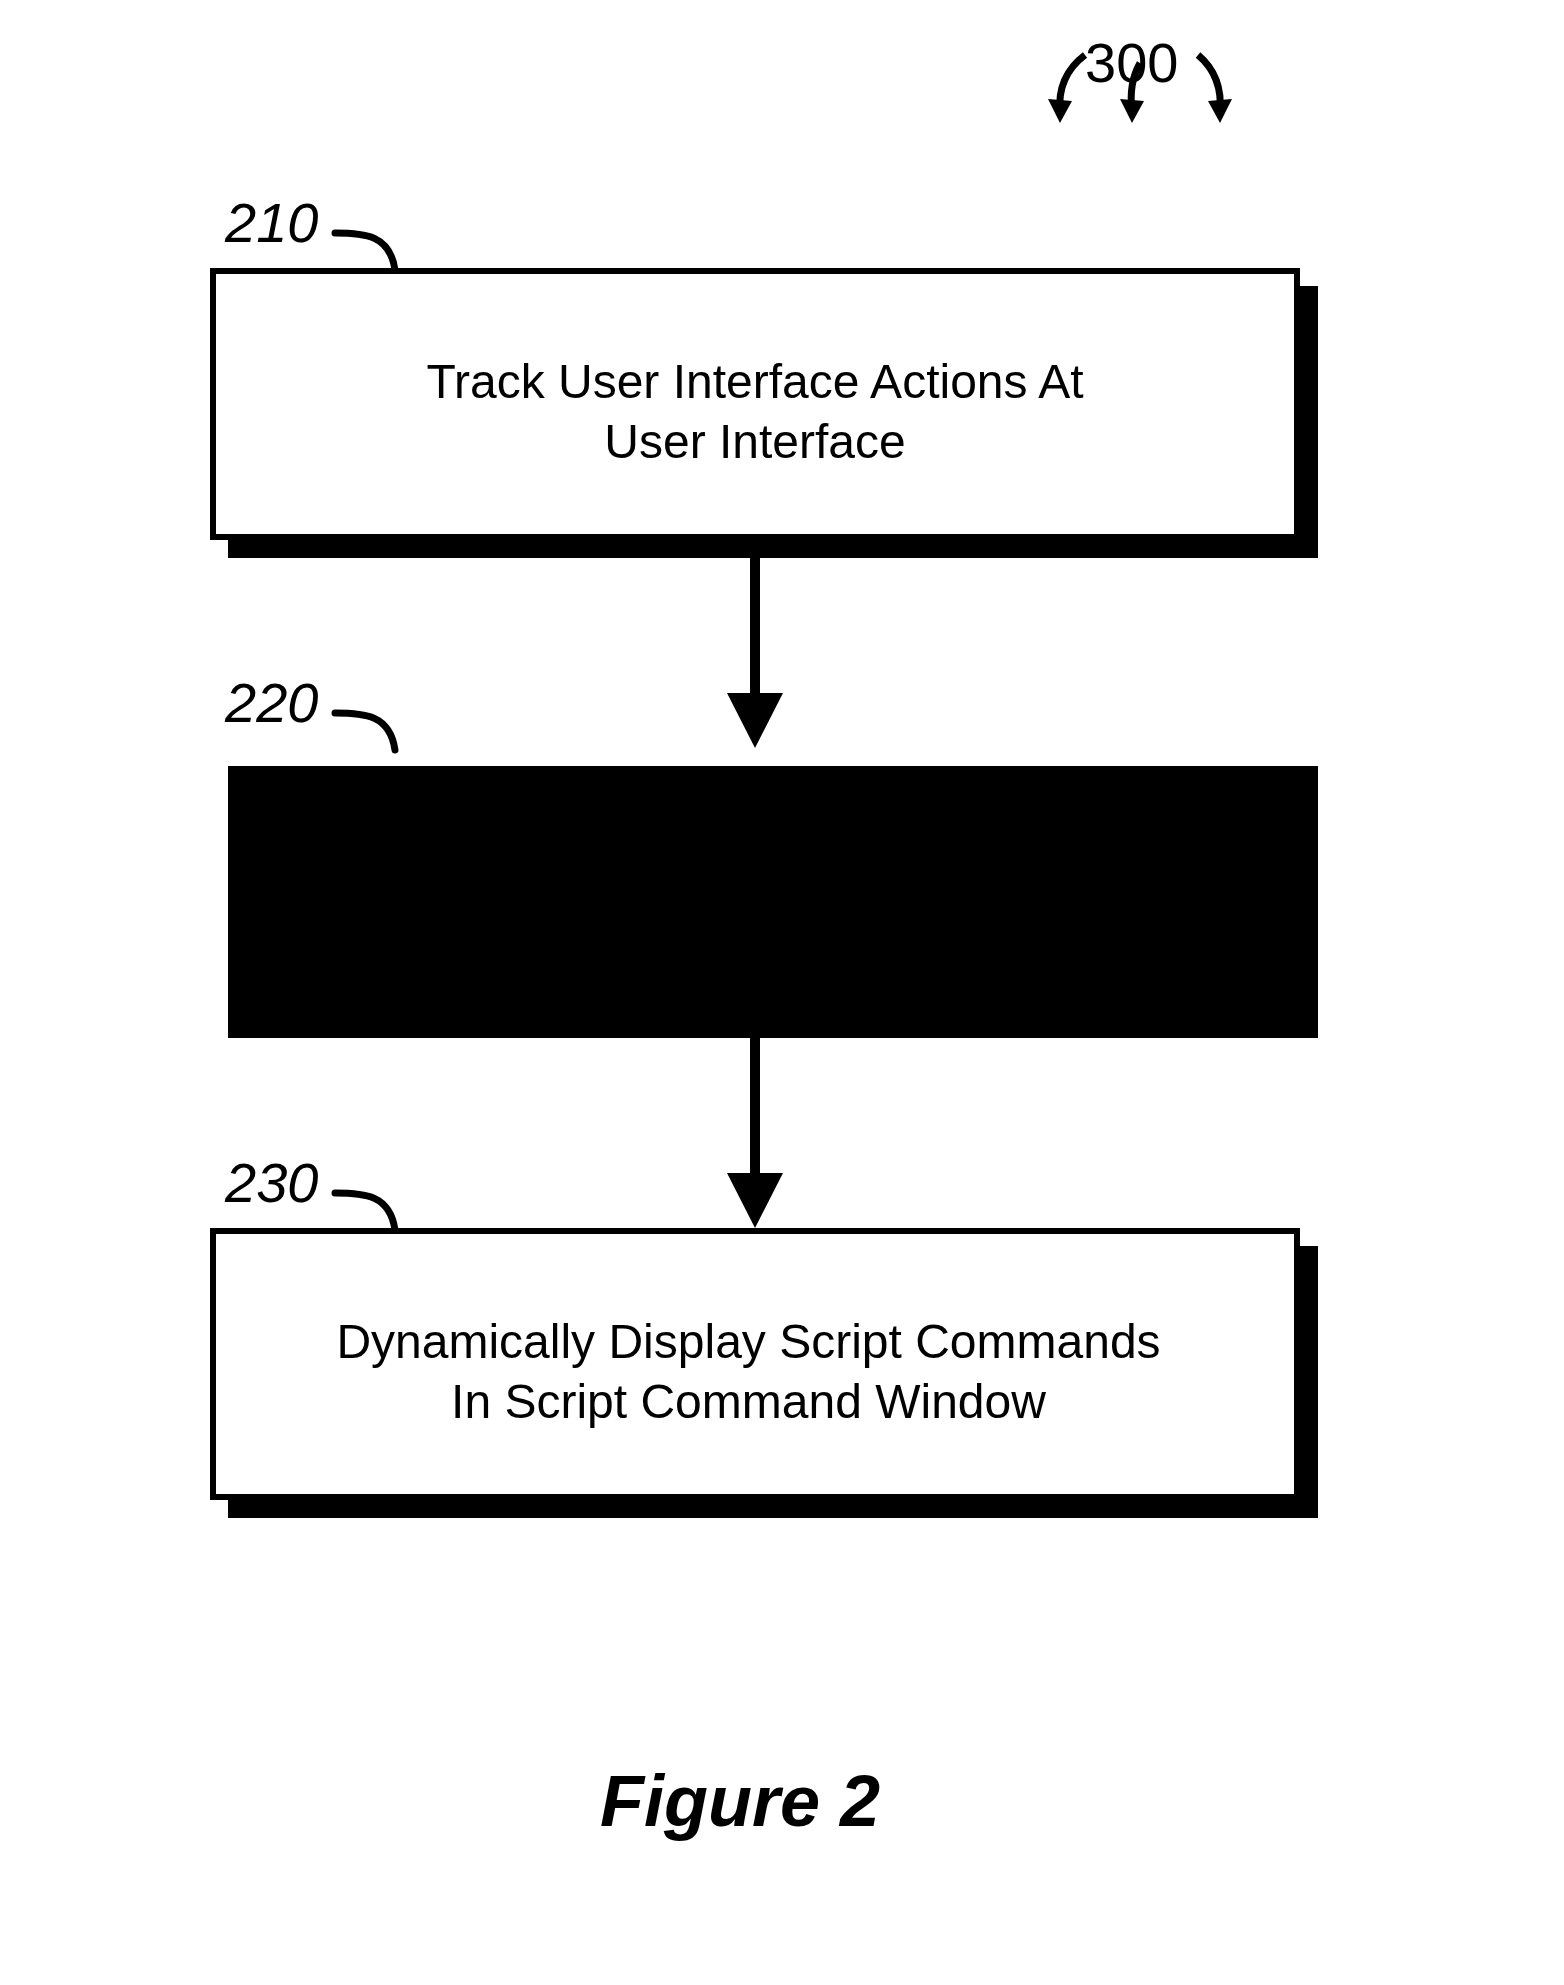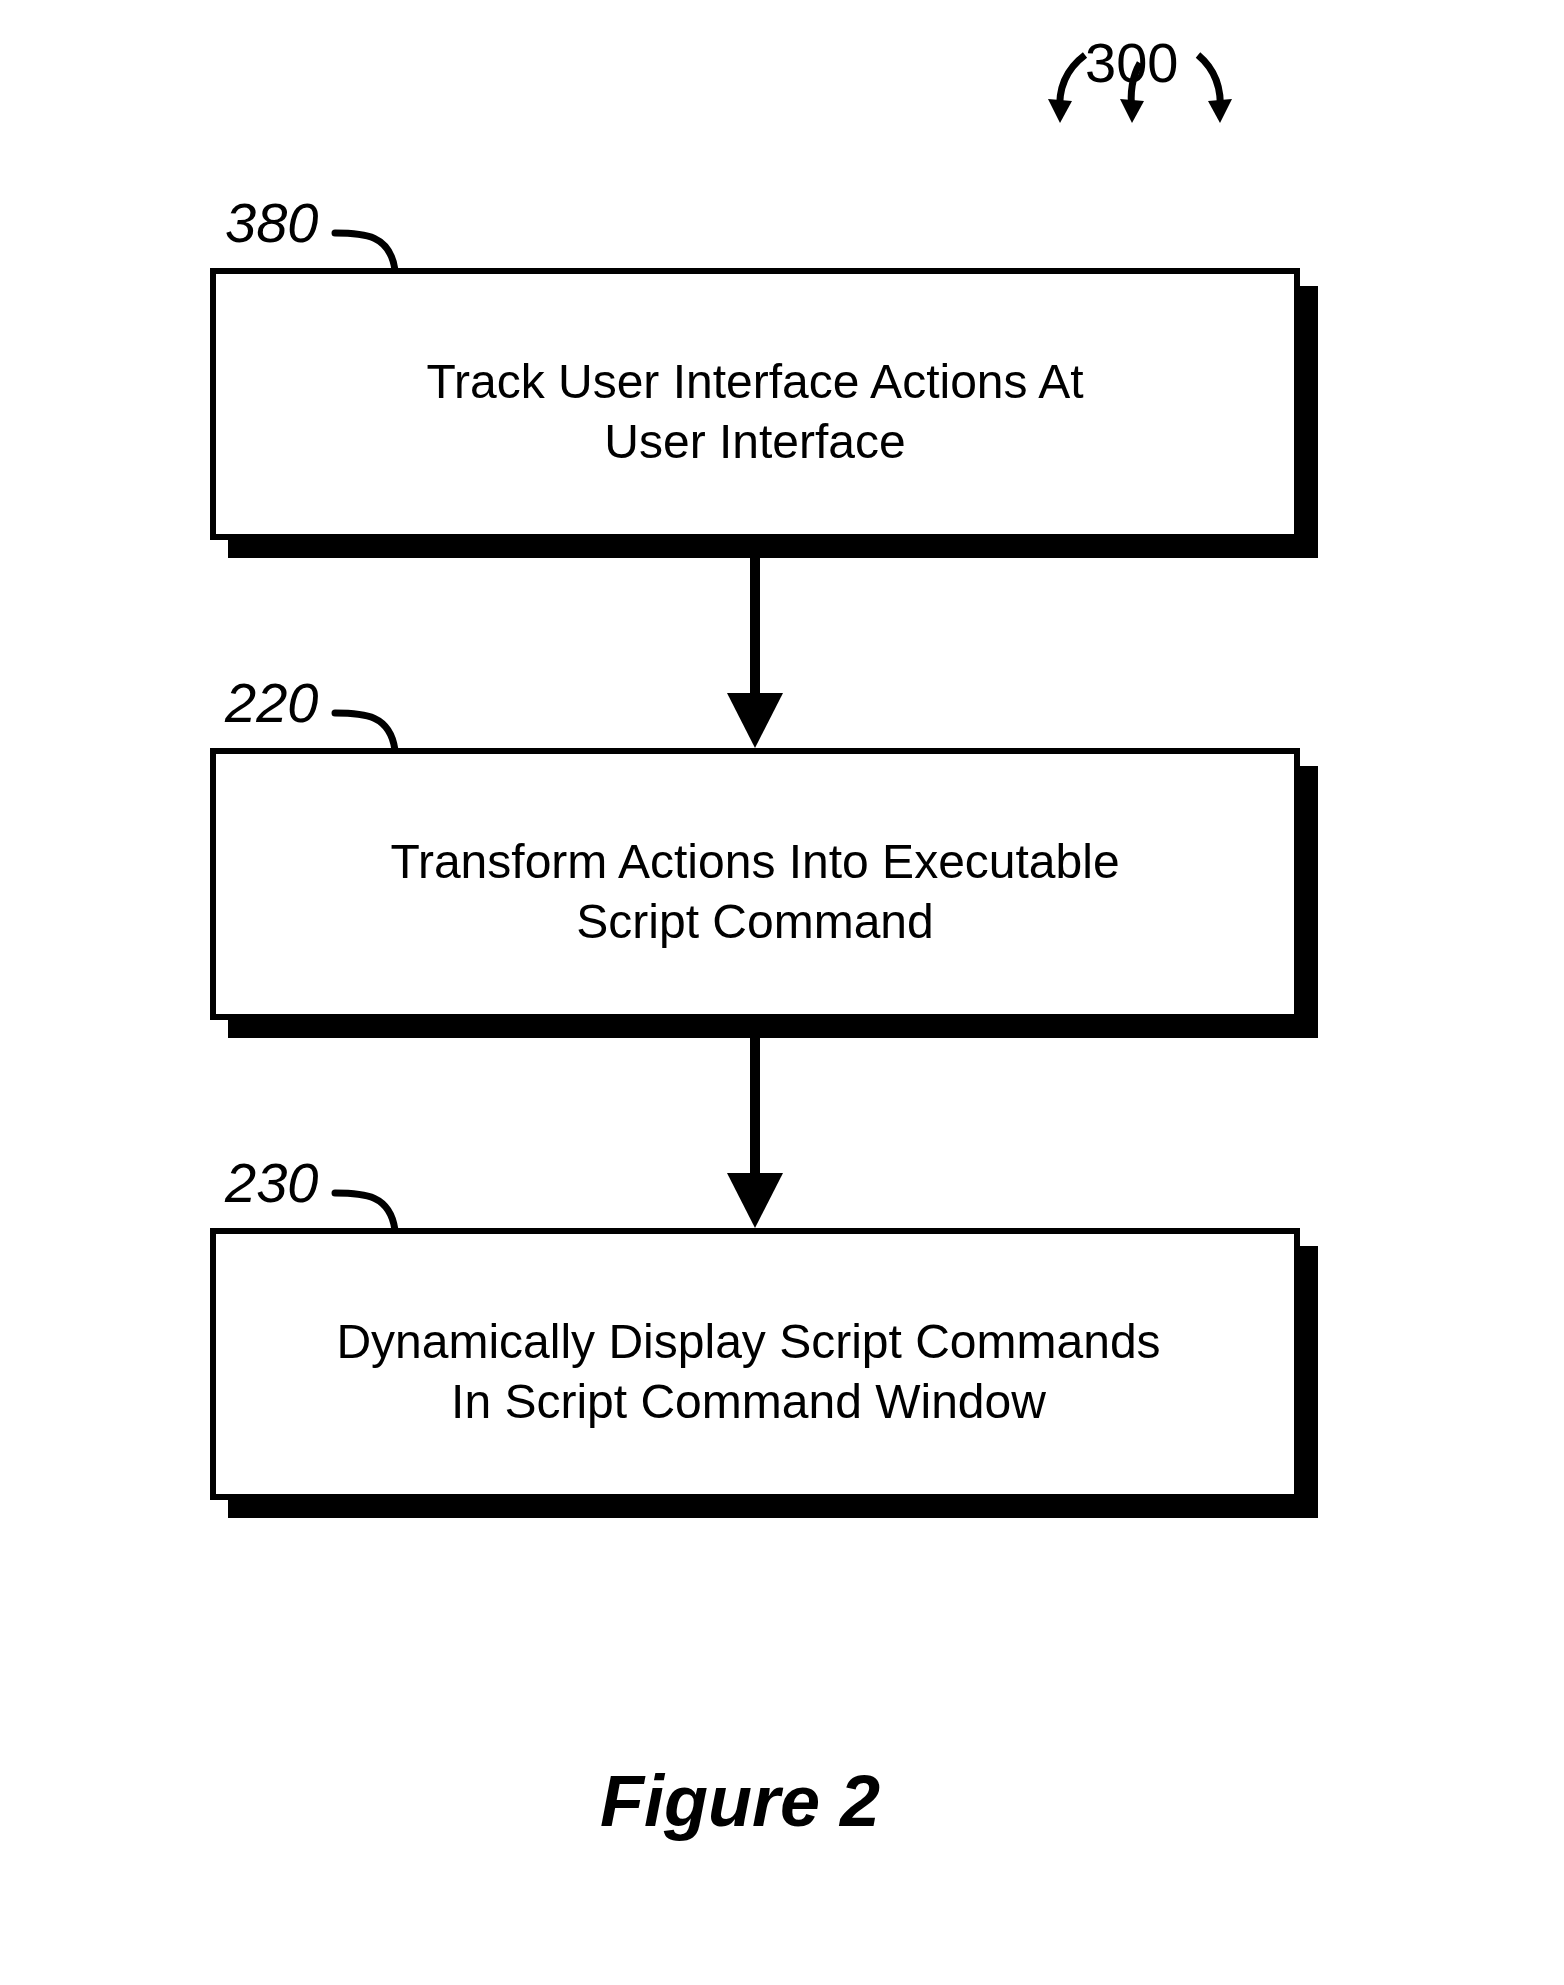"380" div.ref-label { text: 380 -> 210 }
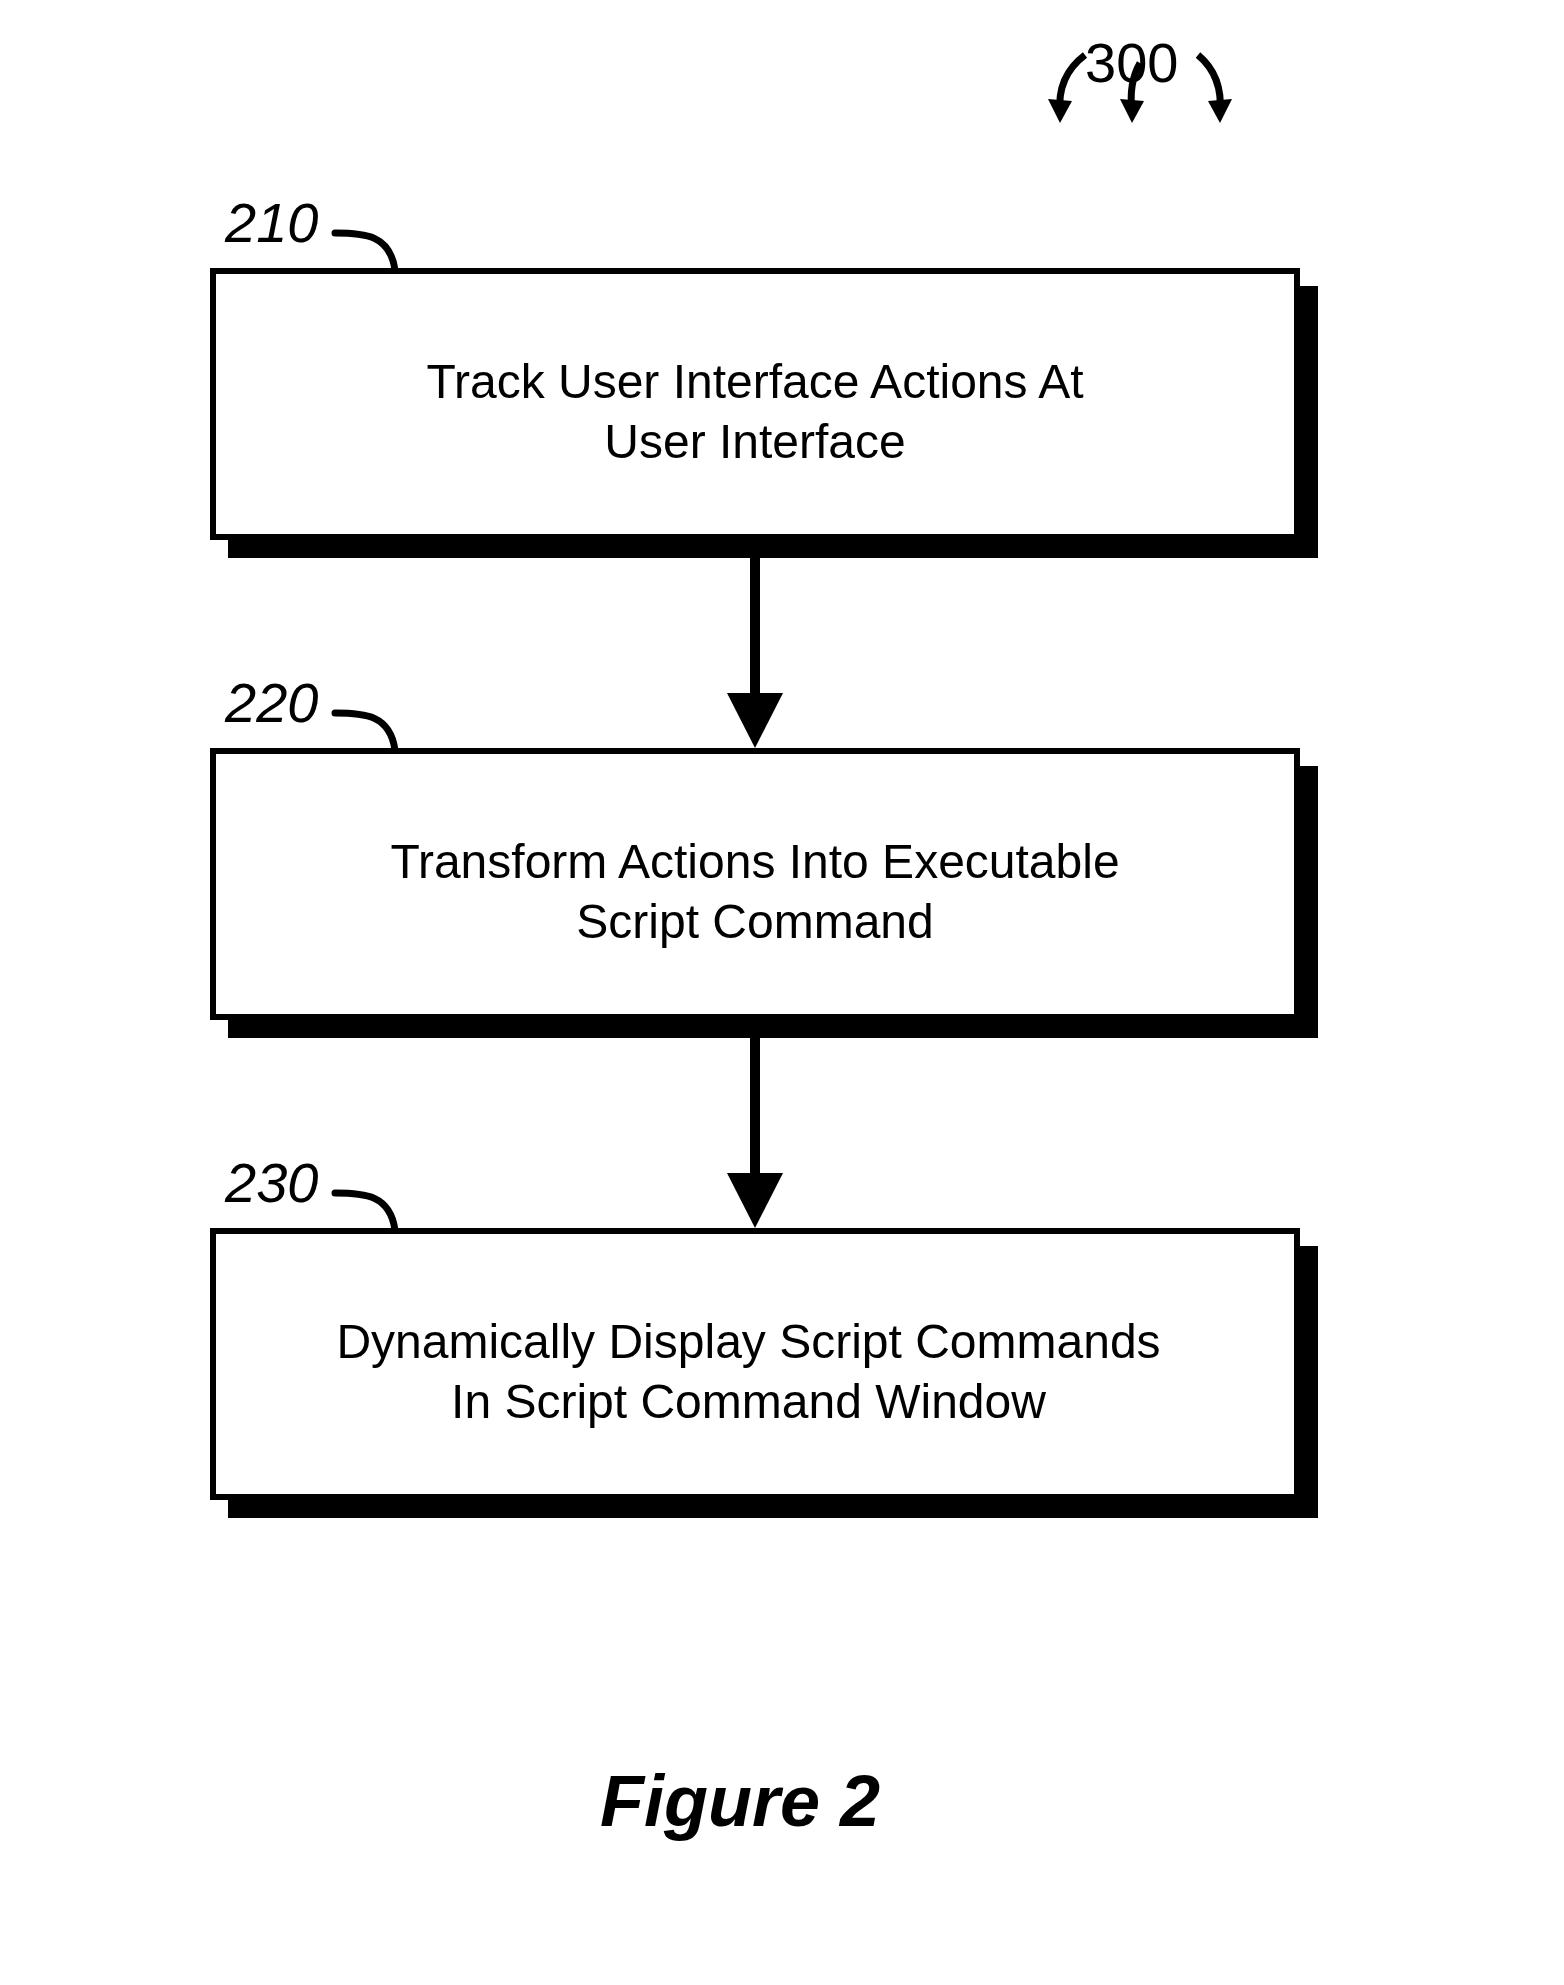"Transform Actions Into Executable" div.flow-box { html: <div> <div>Transform Actions Into Executable Script Command</div> </div> -> none }
